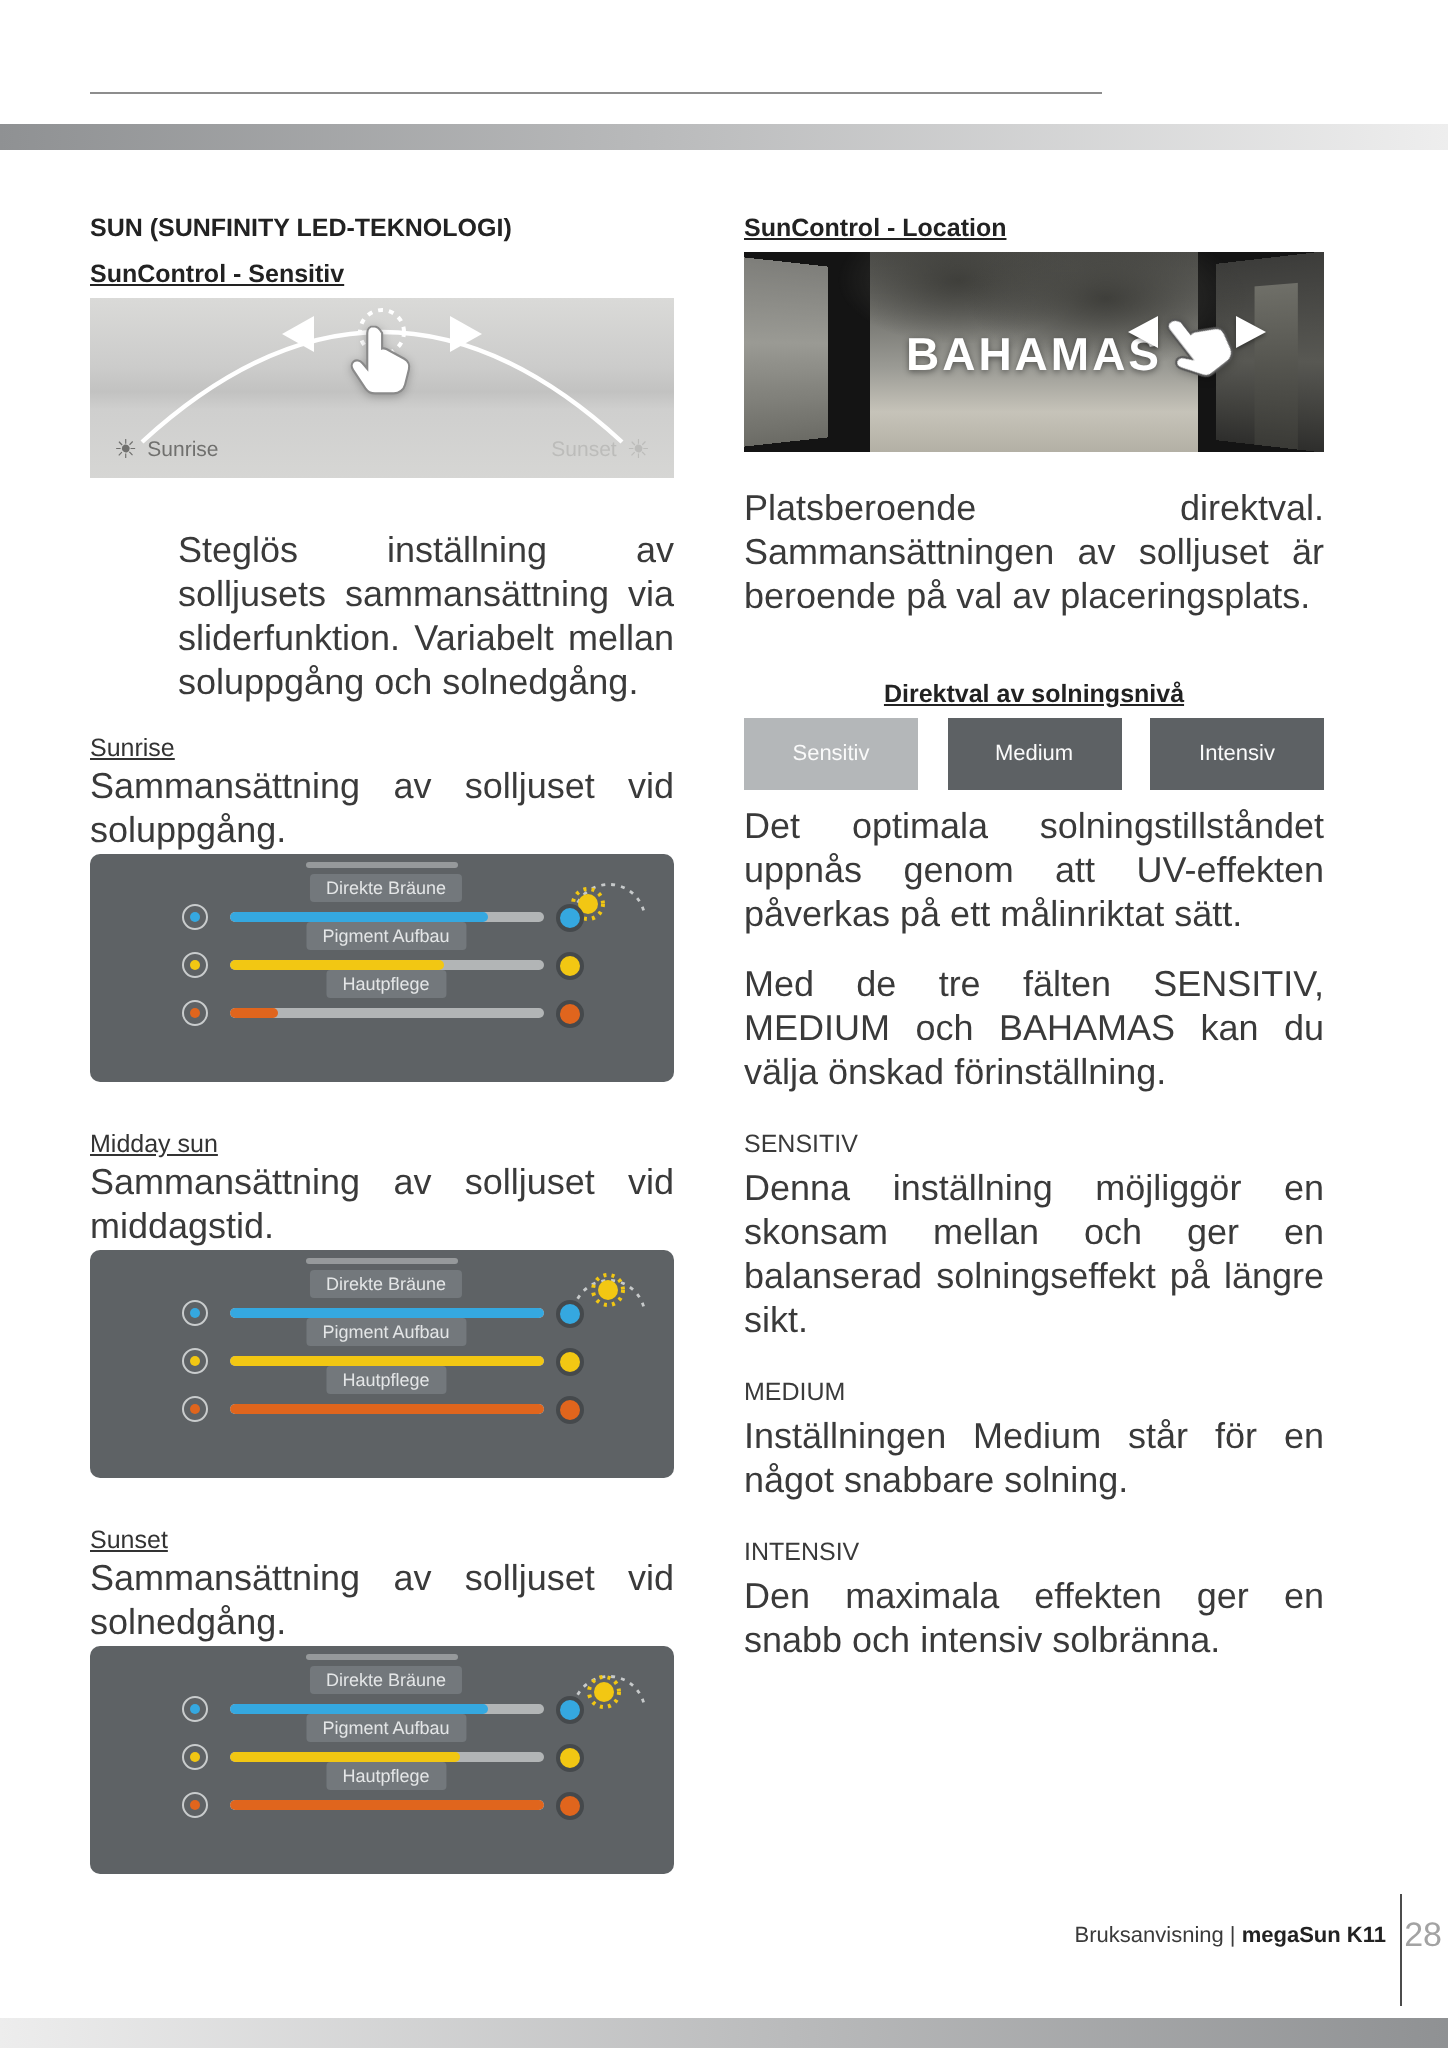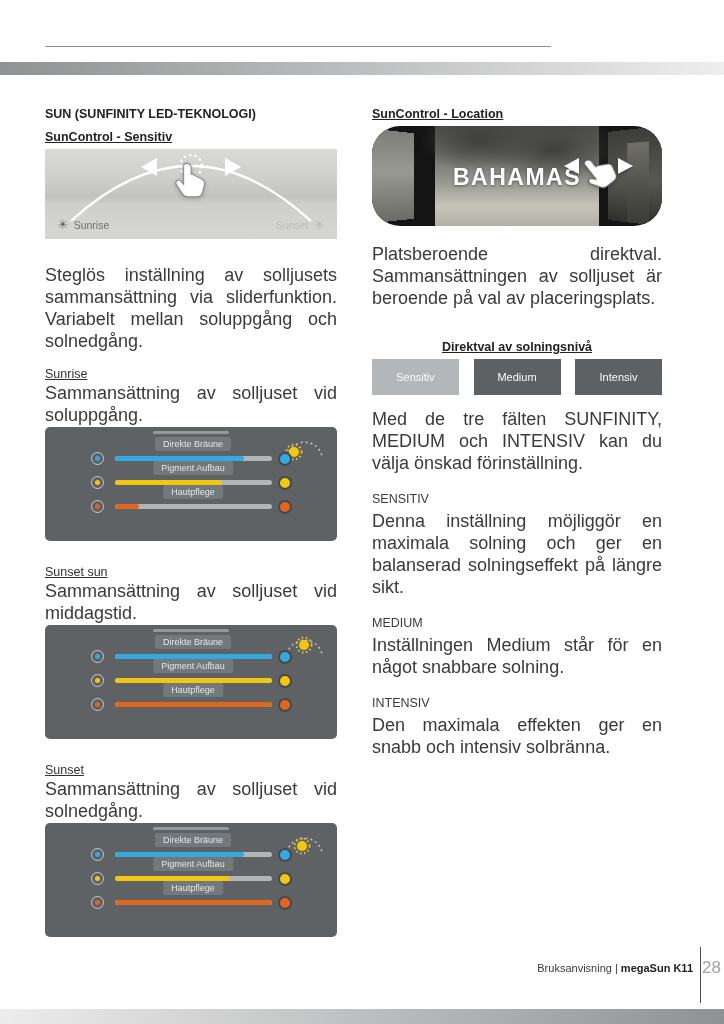"BAHAMAS" .location-img { border-radius: 28px -> none }
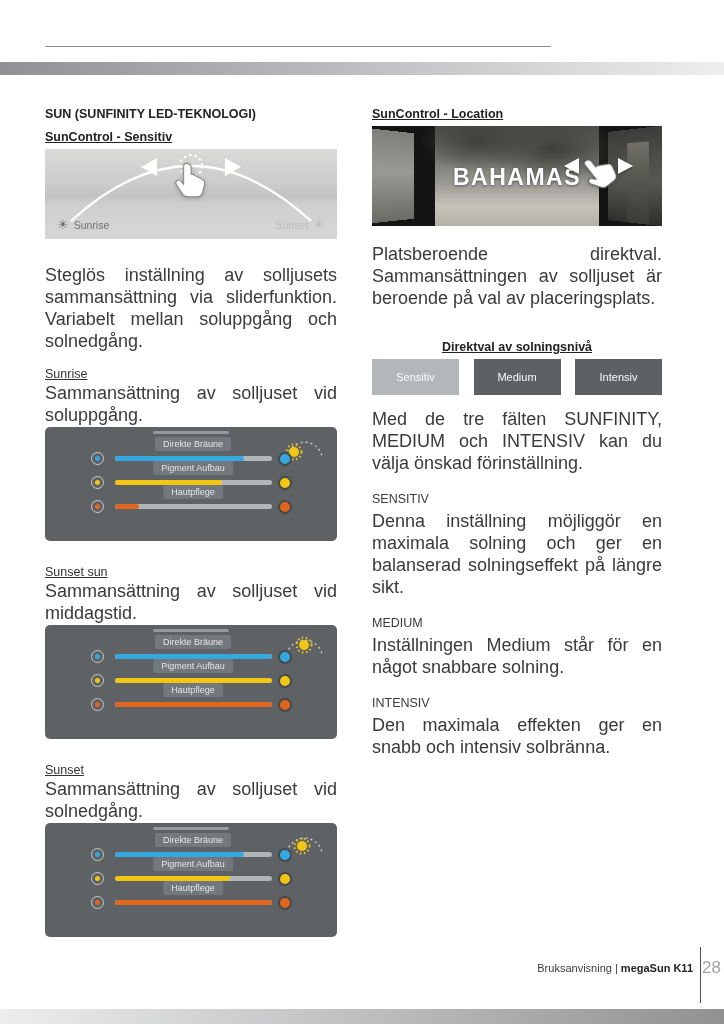"Steglös inställning av solljusets" .mt25 { margin-left: none -> 44px }
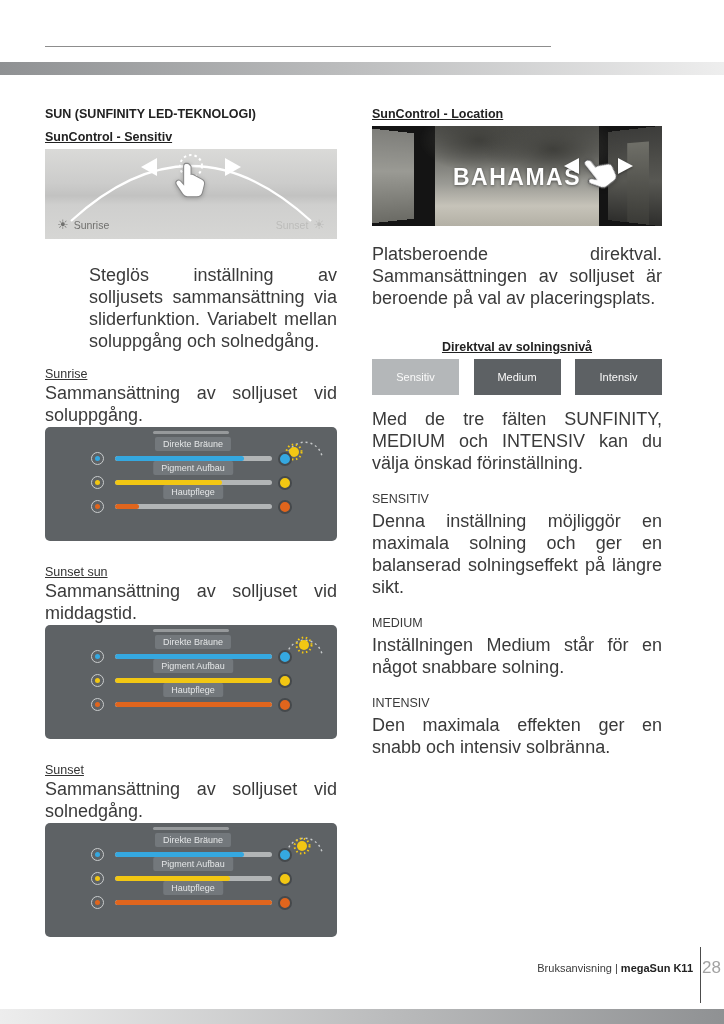"Det optimala solningstillståndet uppnås" p.body-text { html: none -> <p>Det optimala solningstillståndet uppnås genom att UV-effekten påverkas på ett målinriktat sätt.</p> }
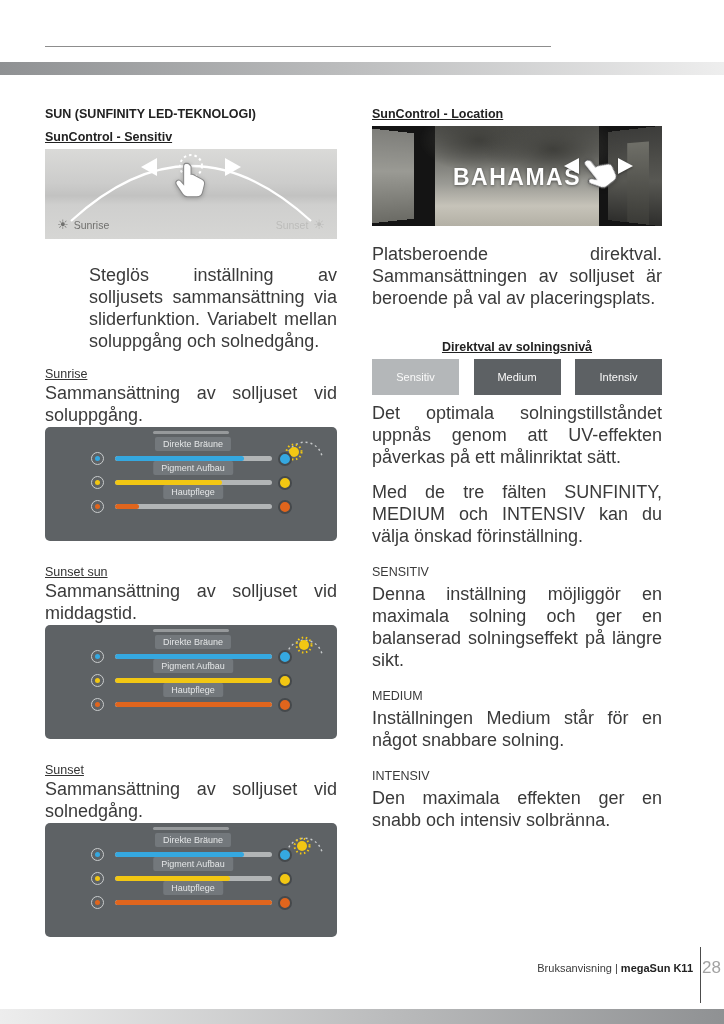"Med de tre fälten SUNFINITY," p.body-text { text: SUNFINITY, MEDIUM och INTENSIV -> SENSITIV, MEDIUM och BAHAMAS }
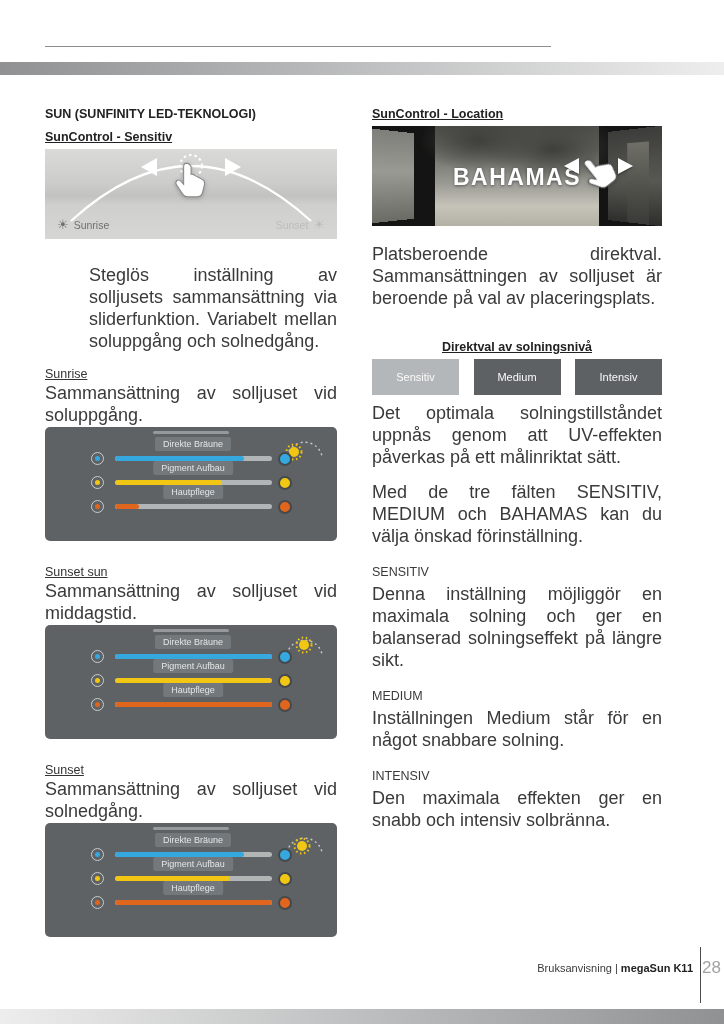"Sunset sun" div.sub { text: Sunset -> Midday }
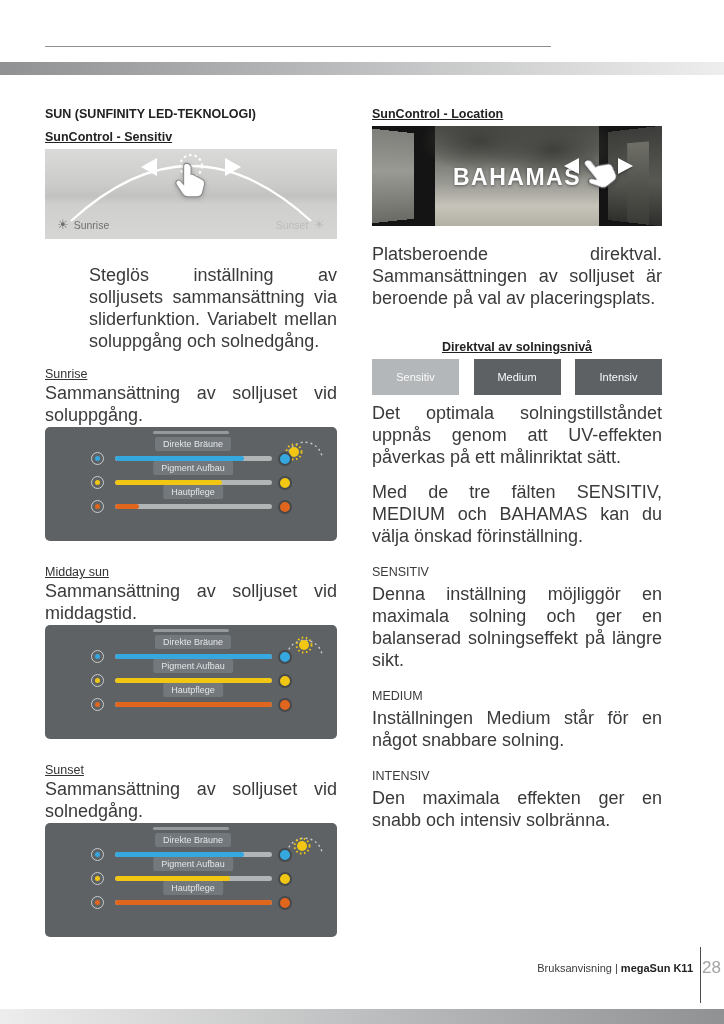"Denna inställning möjliggör en maximala" p.body-text { text: maximala solning -> skonsam mellan }
